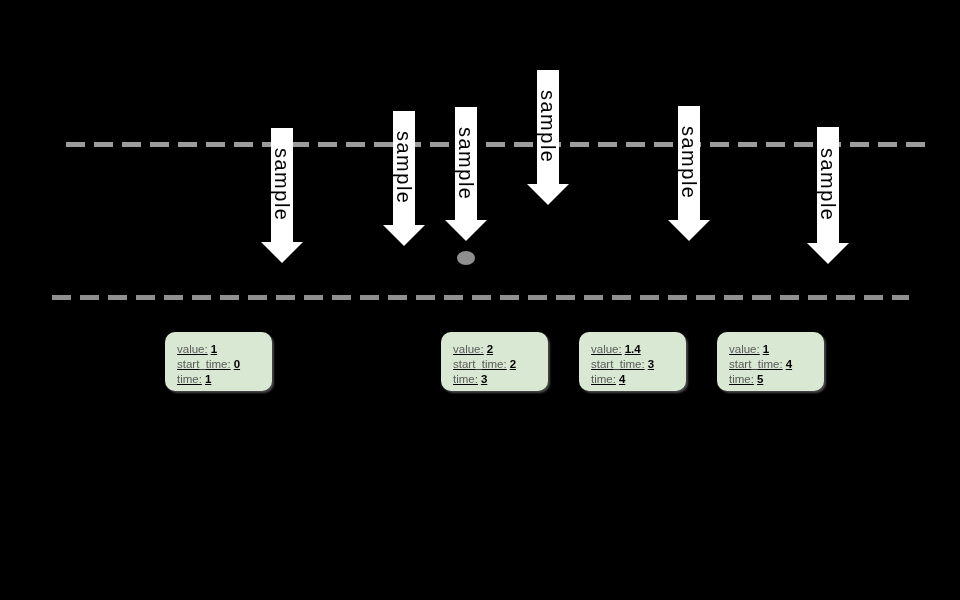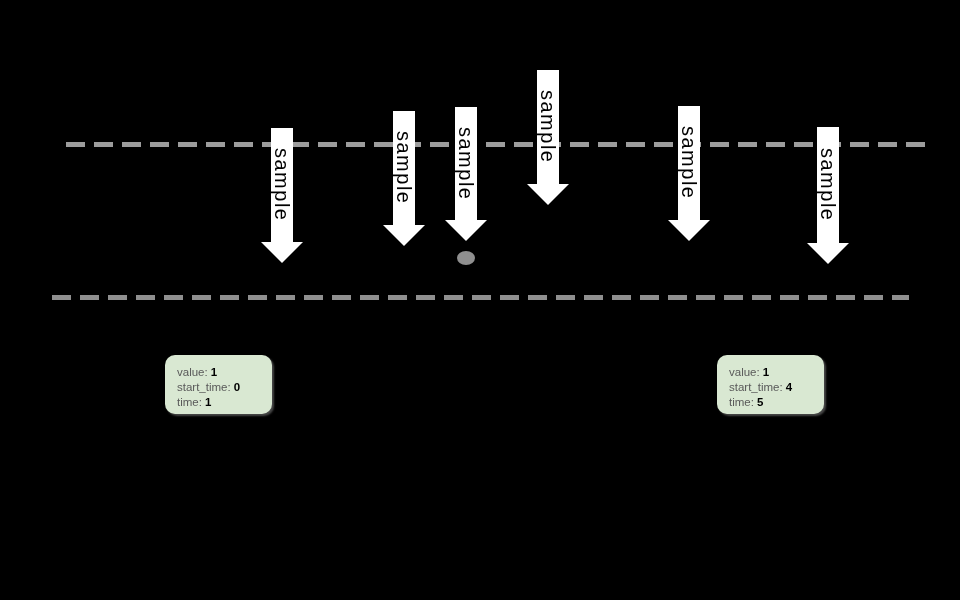"value: 1" .sbox { text-decoration: none -> underline; top: 355px -> 332px }
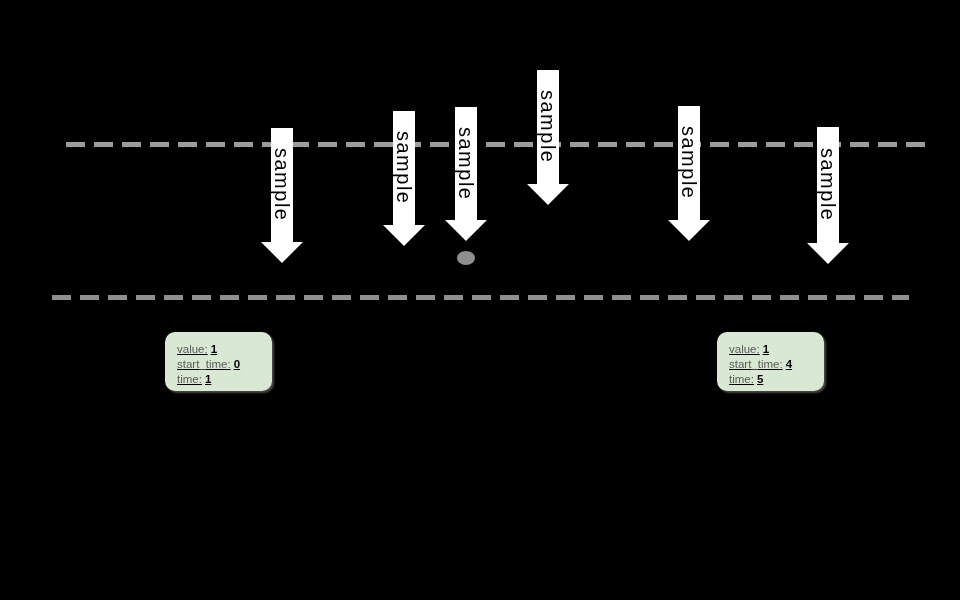"value: 2" div.sbox { html: none -> <div> <div><span>value:</span><span>2</span></div> <div><span>start_time:</span><span>2</span></div> <div><span>time:</span><span>3</span></div> </div> }
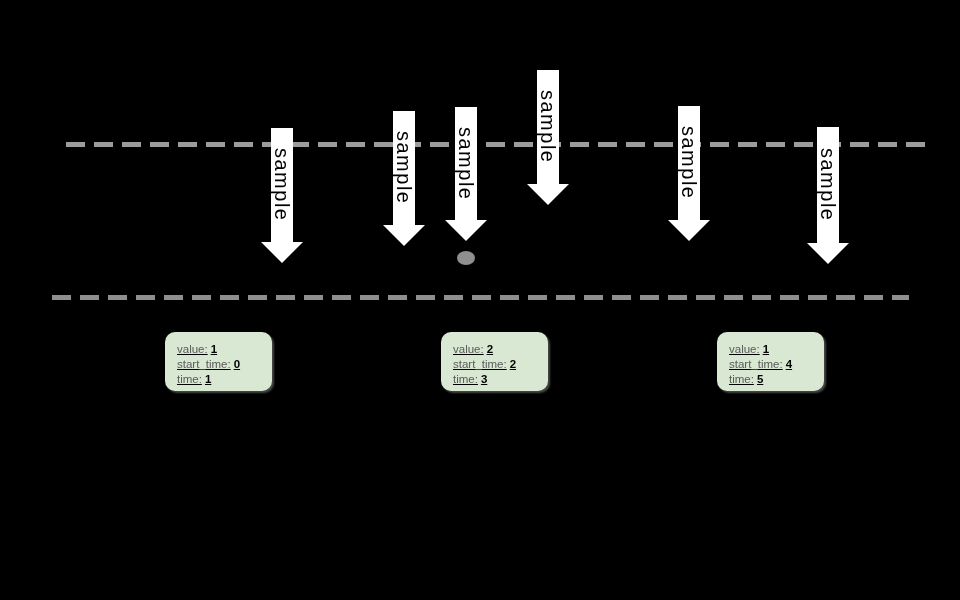"value: 1.4" div.sbox { html: none -> <div> <div><span>value:</span><span>1.4</span></div> <div><span>start_time:</span><span>3</span></div> <div><span>time:</span><span>4</span></div> </div> }
